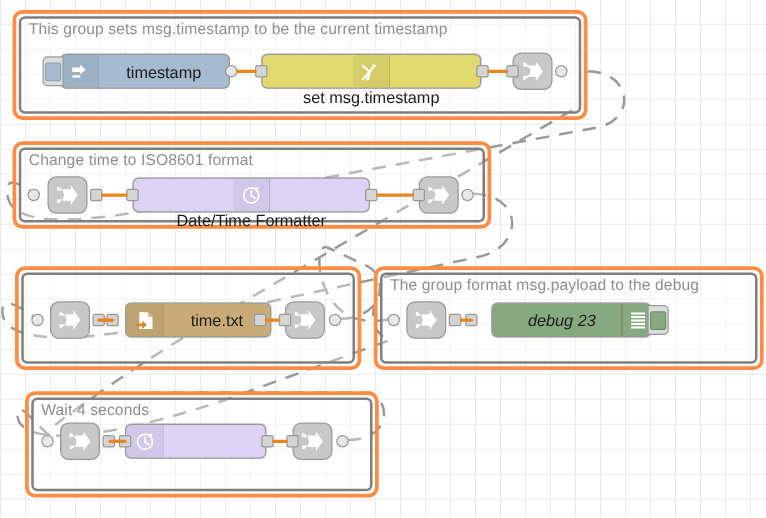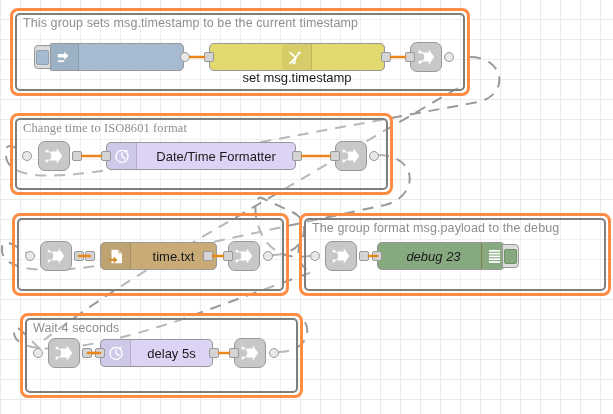"timestamp" div.node-label { html: none -> <div>timestamp</div> }
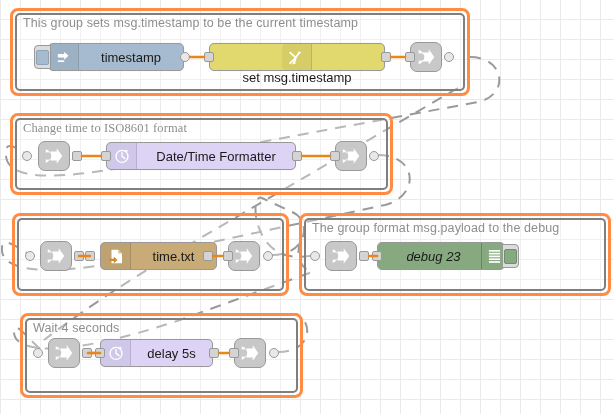"Change time to ISO8601 format" div.group { font-family: Liberation Serif, serif -> none; height: 82px -> 70px }
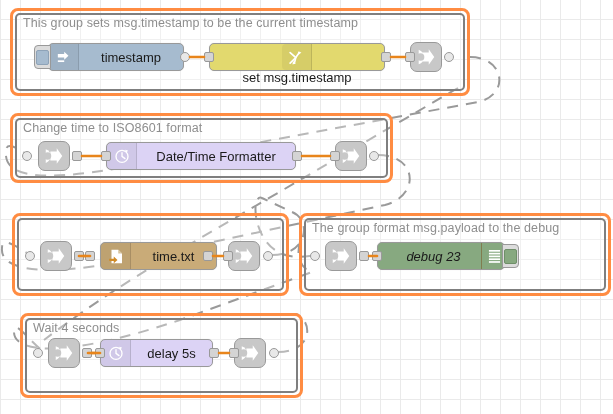"Date/Time Formatter" .node.datetime { flex-direction: none -> column }
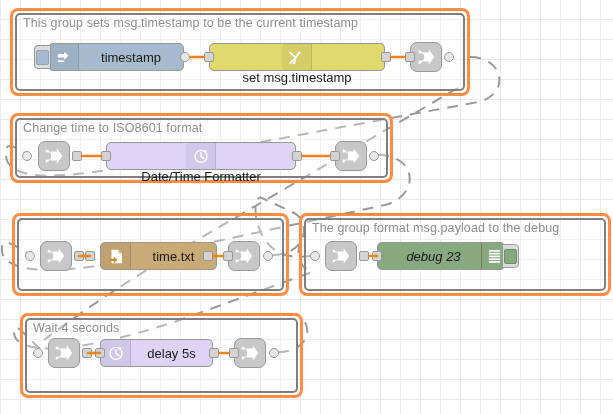"debug 23" div.node { left: 377px -> 393px }
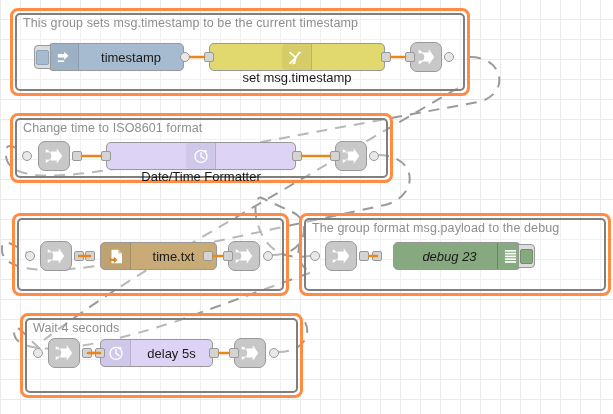"delay 5s" div.node-label { html: <div>delay 5s</div> -> none }
